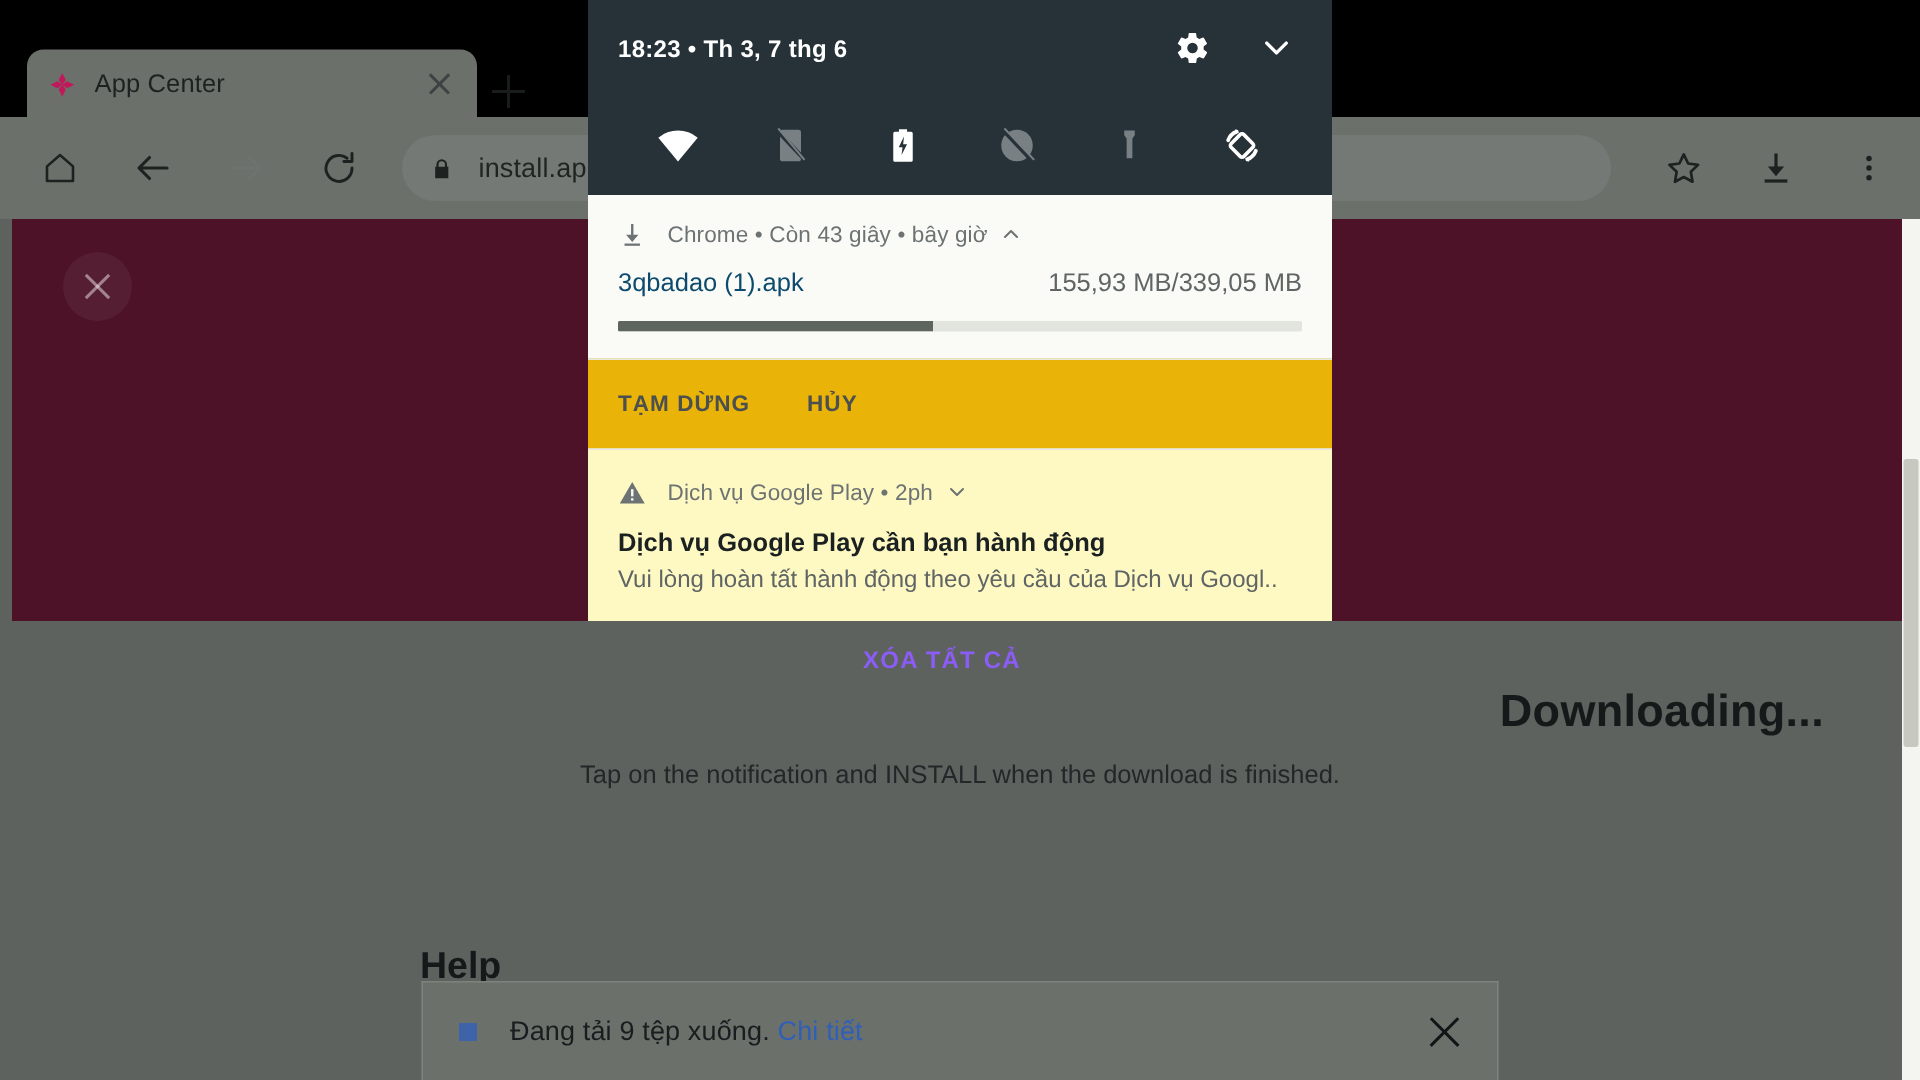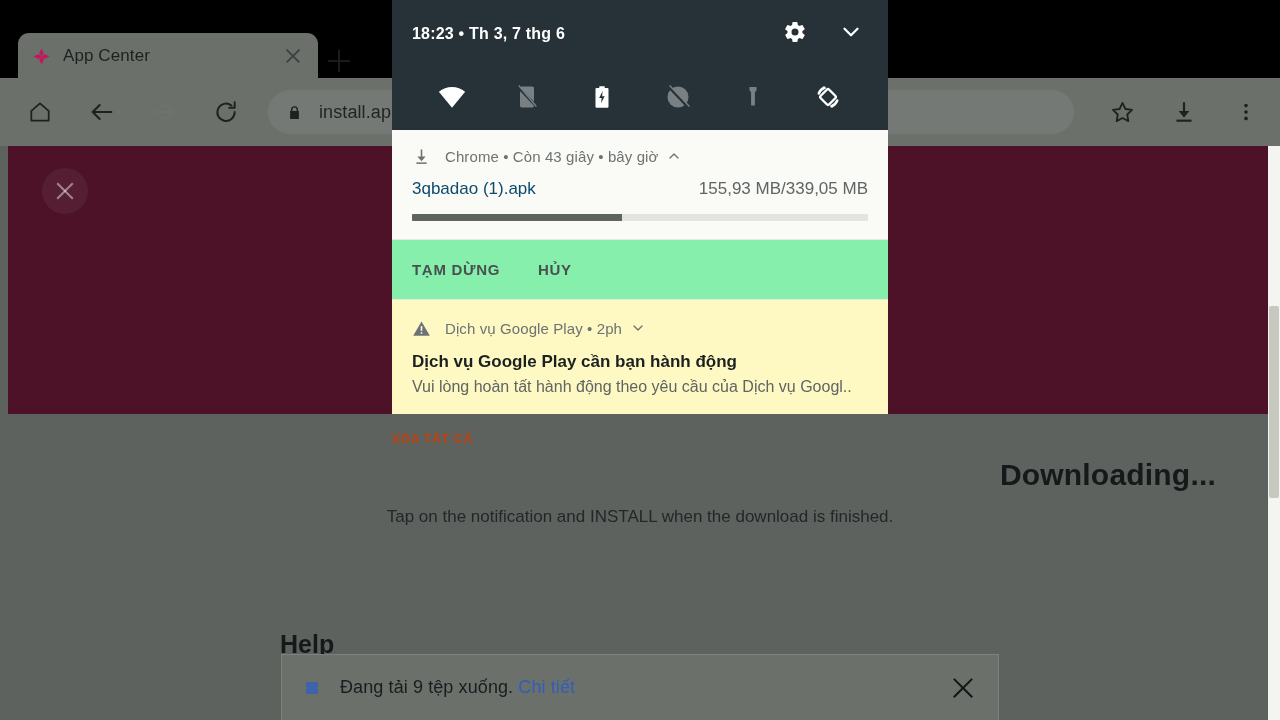"TẠM DỪNG" .notif-actions { background: #86efac -> #eab308 }
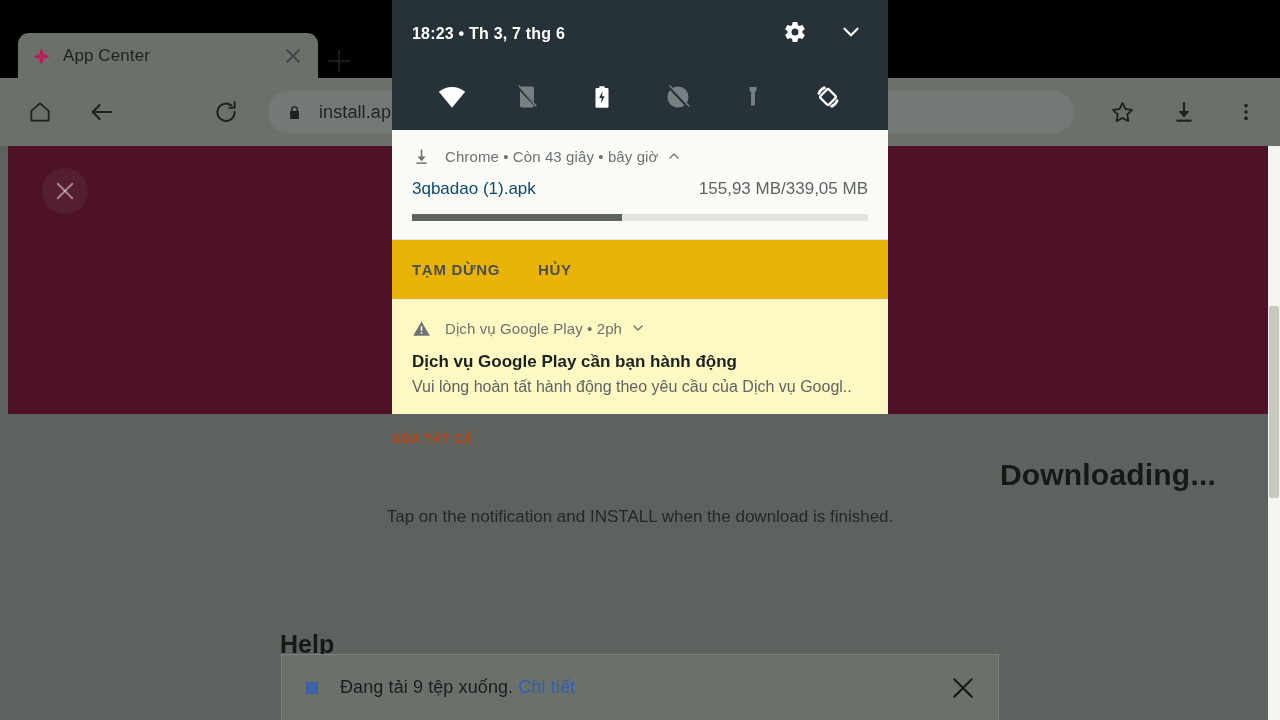"XÓA TẤT CẢ" .clear-all { color: #c2410c -> #8b5cf6; font-size: 12px -> 16px; text-align: left -> center }
